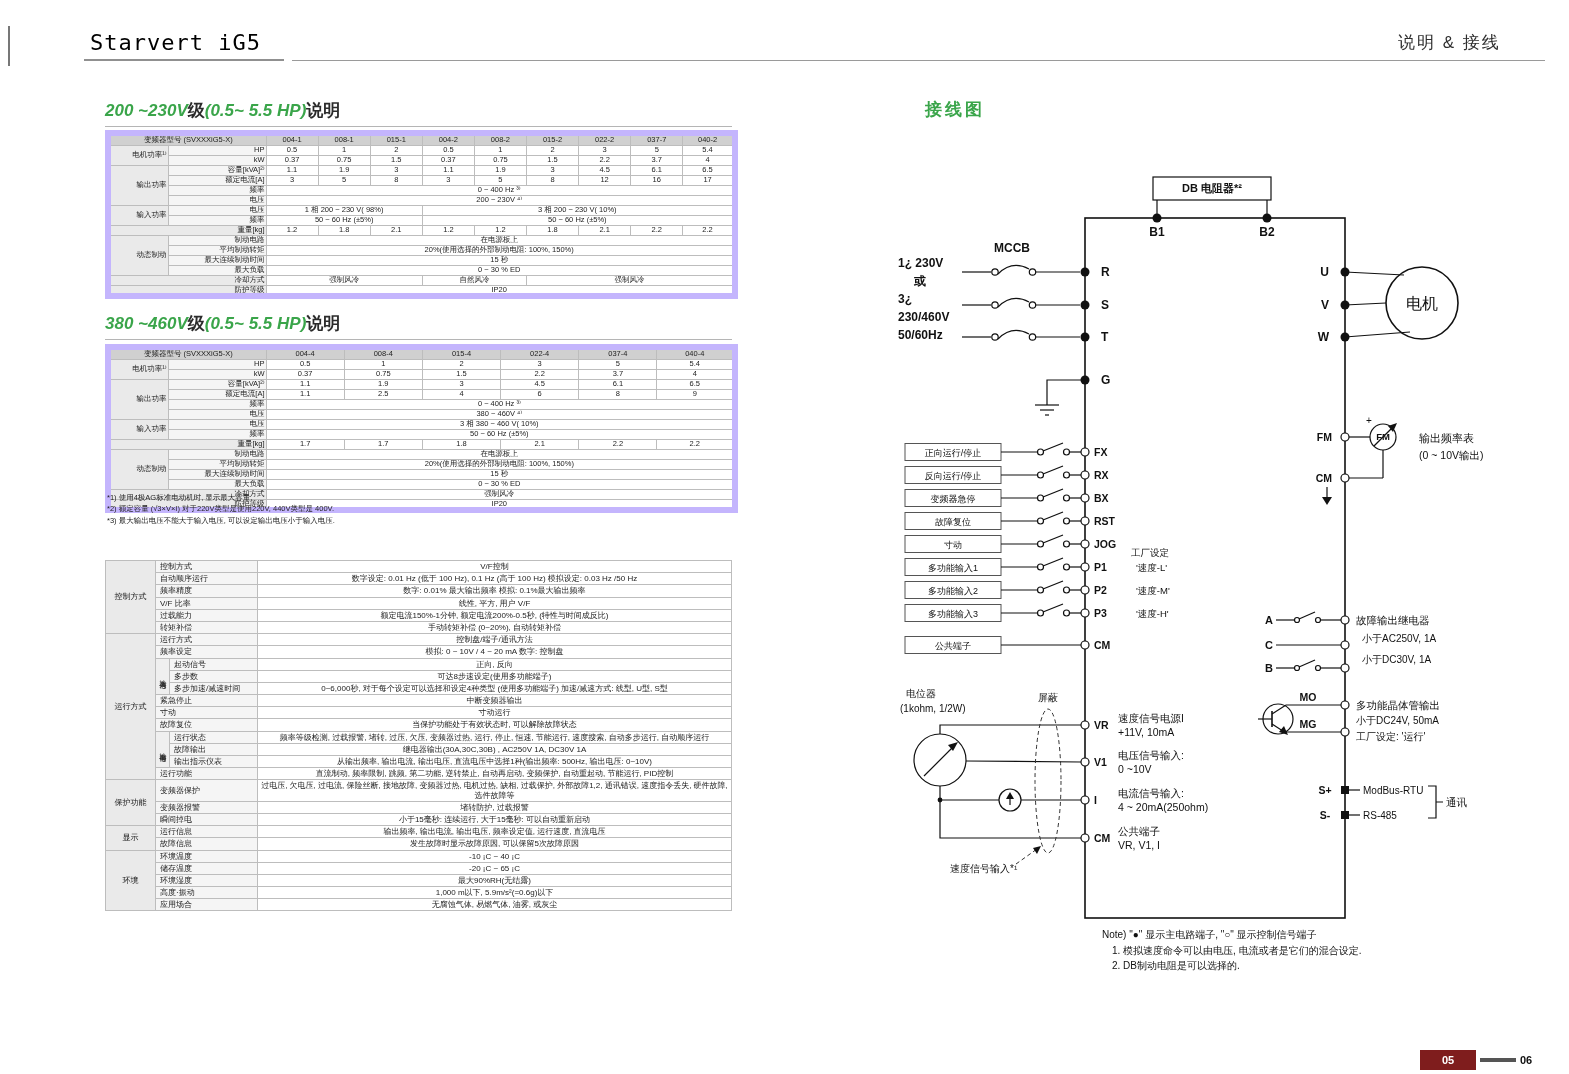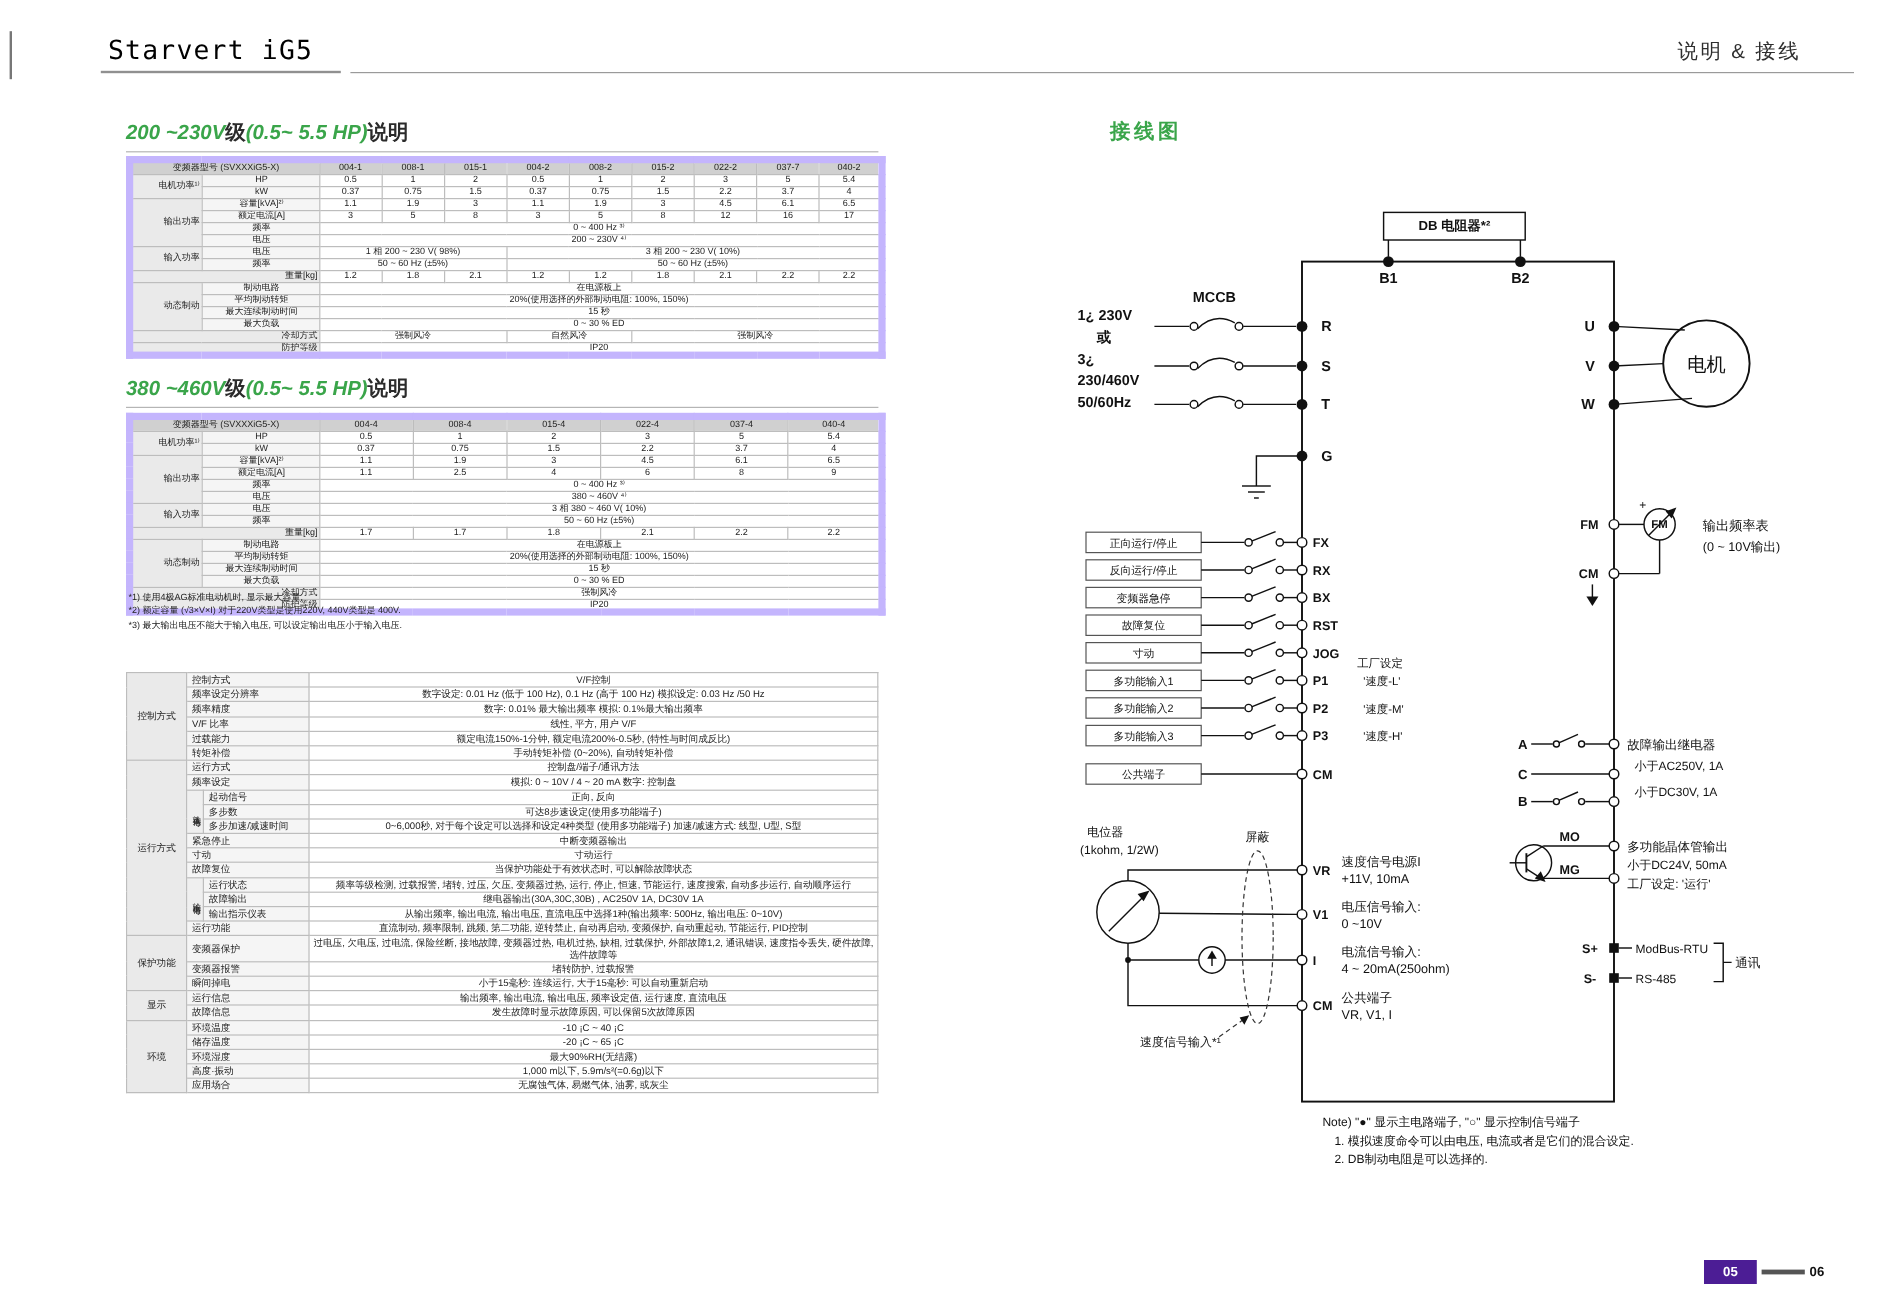"HP" .mtbl td.s { text-align: center -> right }
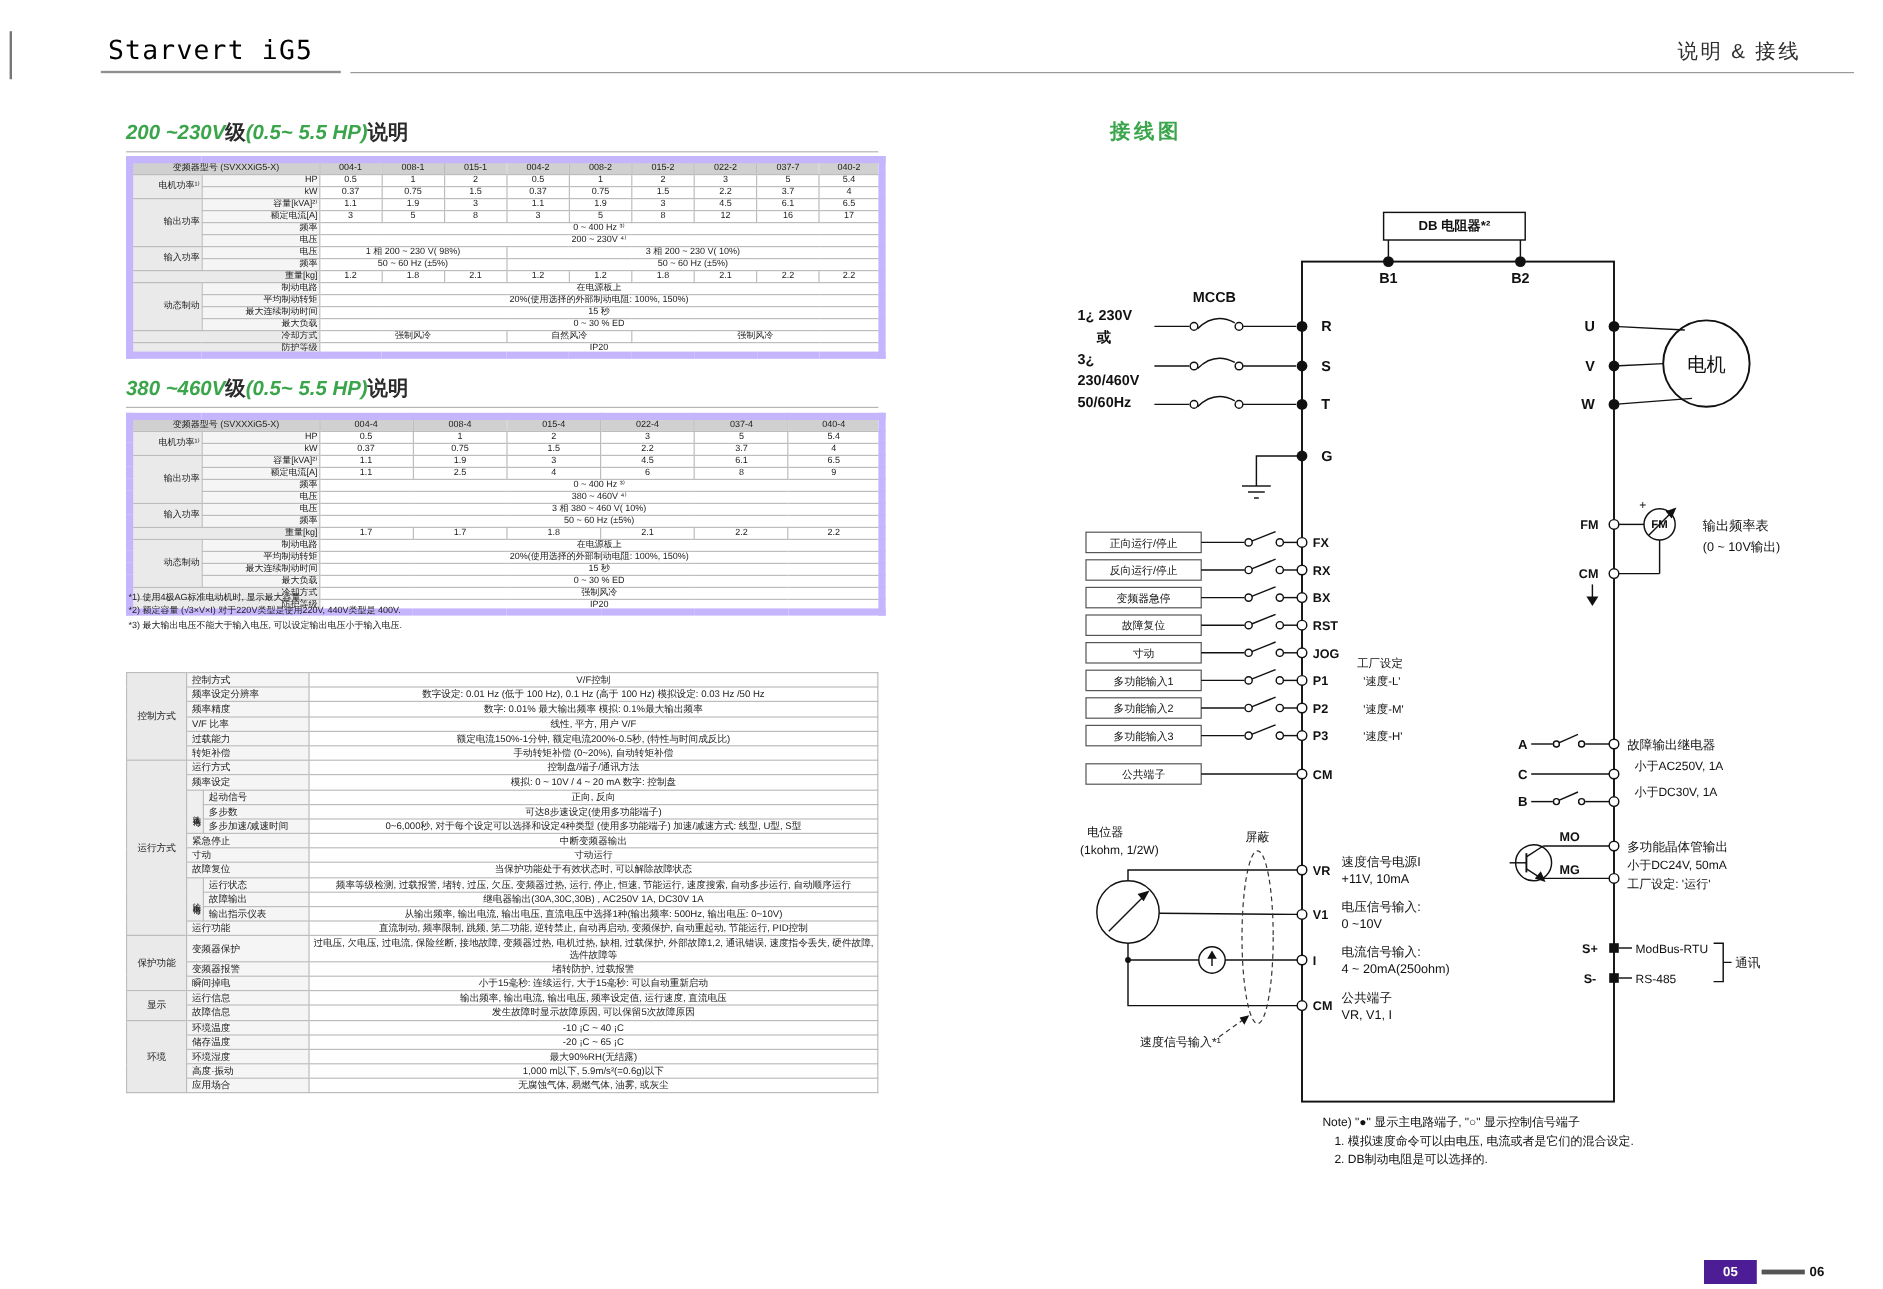"频率设定分辨率" td.a { text: 频率设定分辨率 -> 自动顺序运行 }
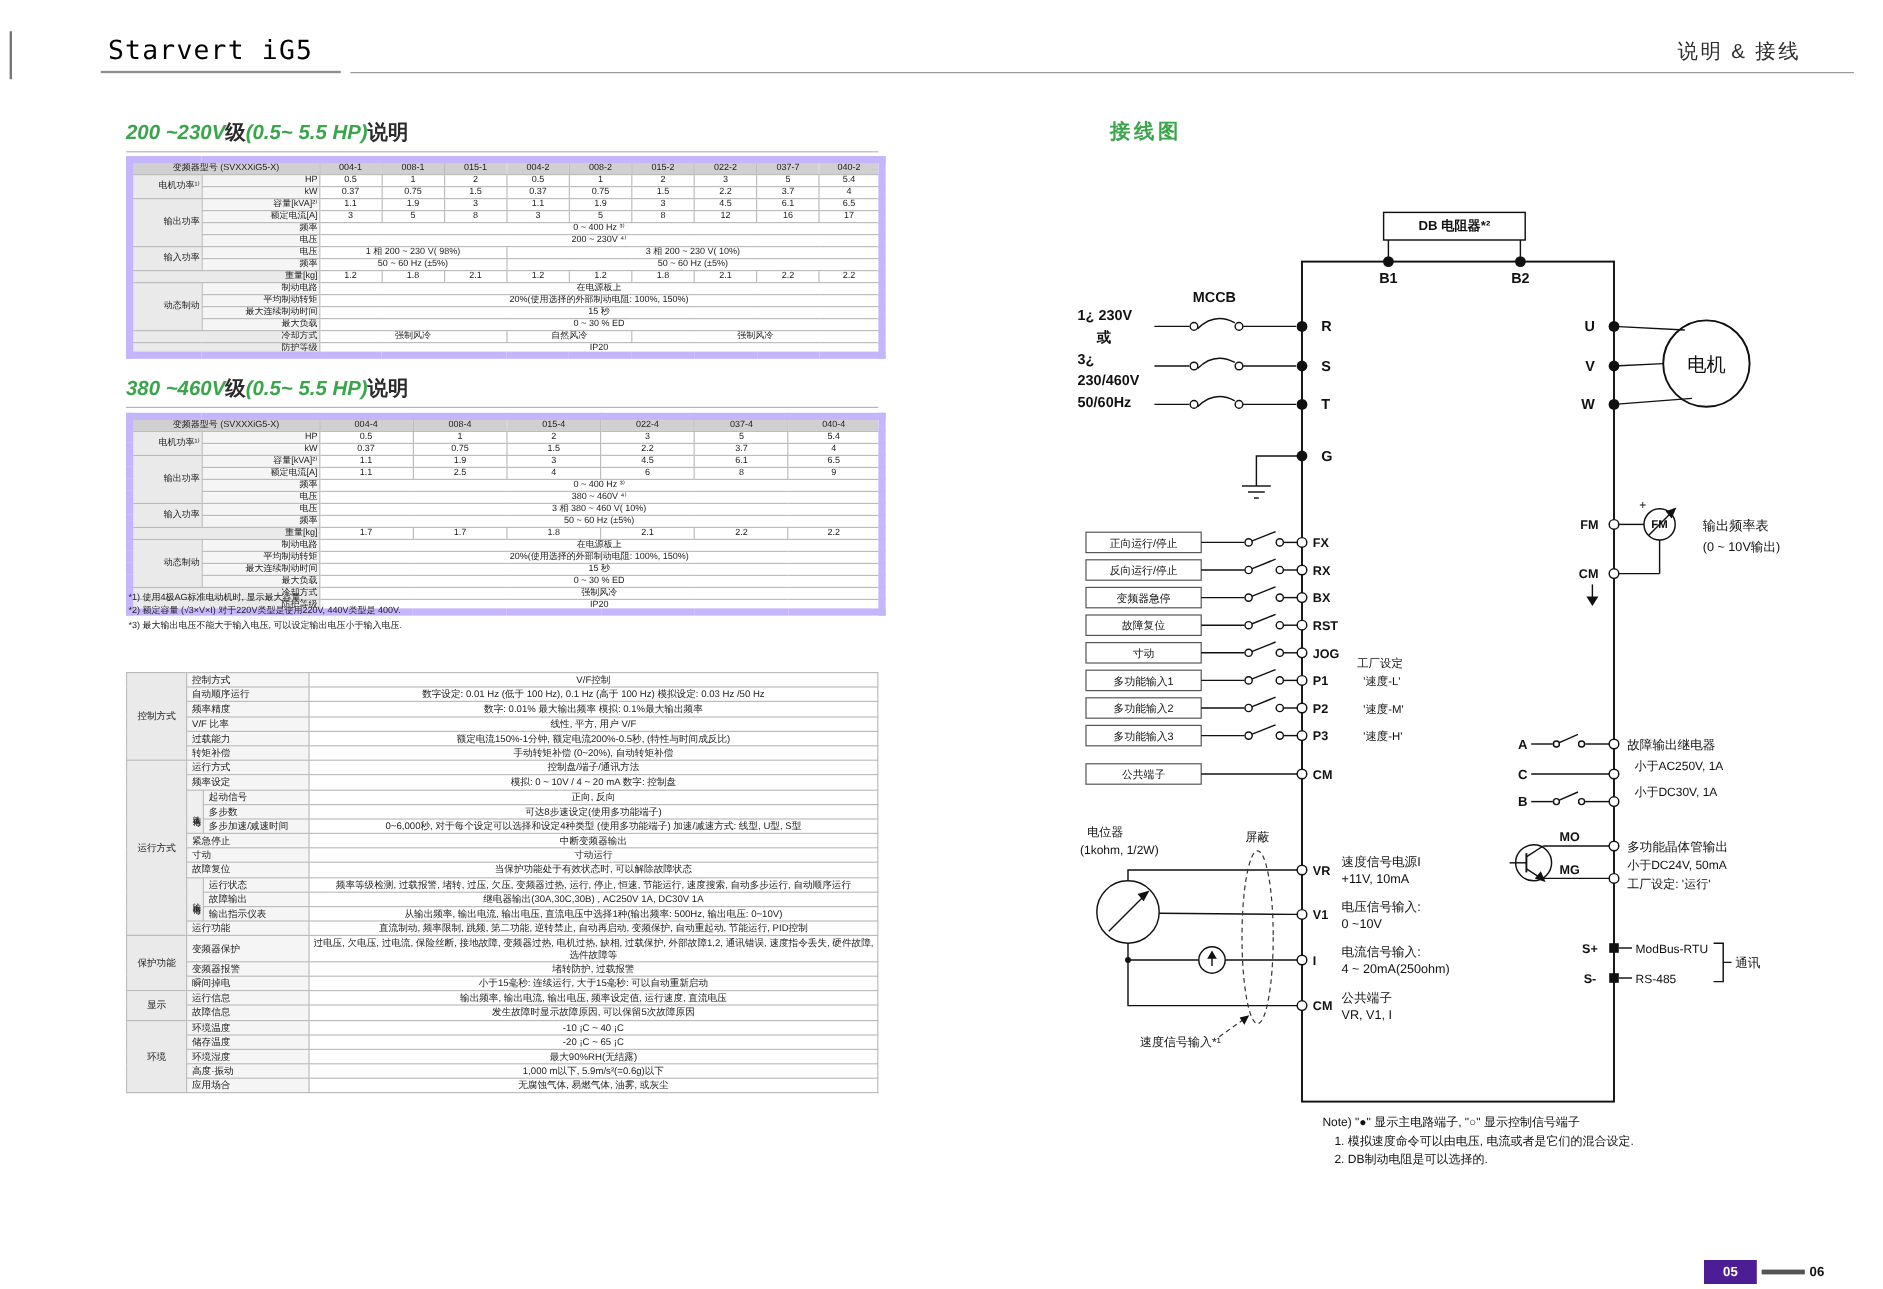"05" .pnum1 { background: #4c1d95 -> #7f1d1d; width: 44px -> 56px }
